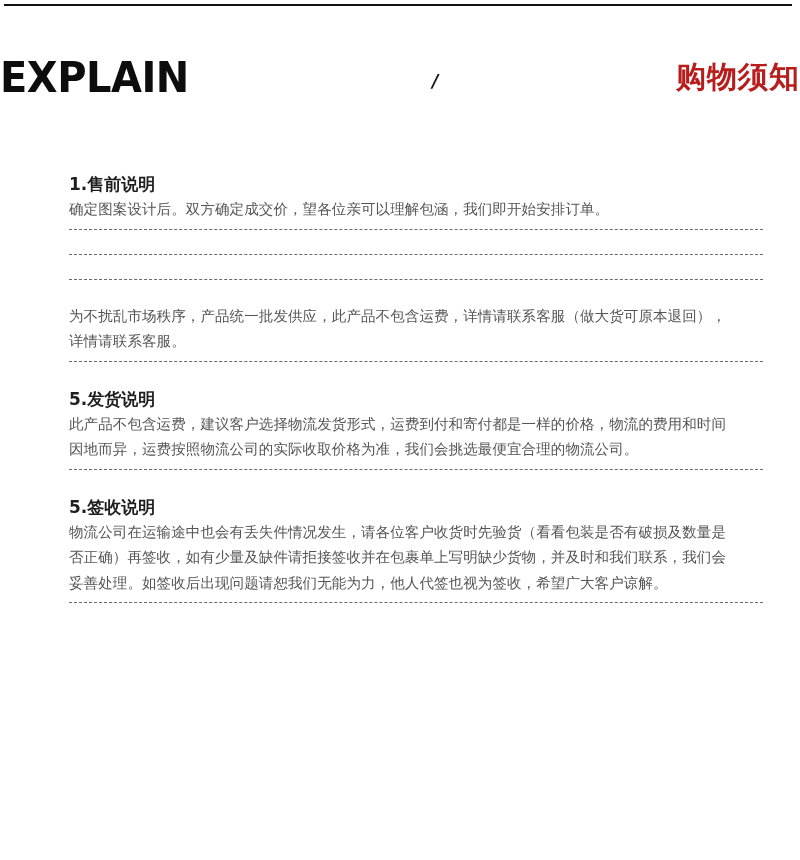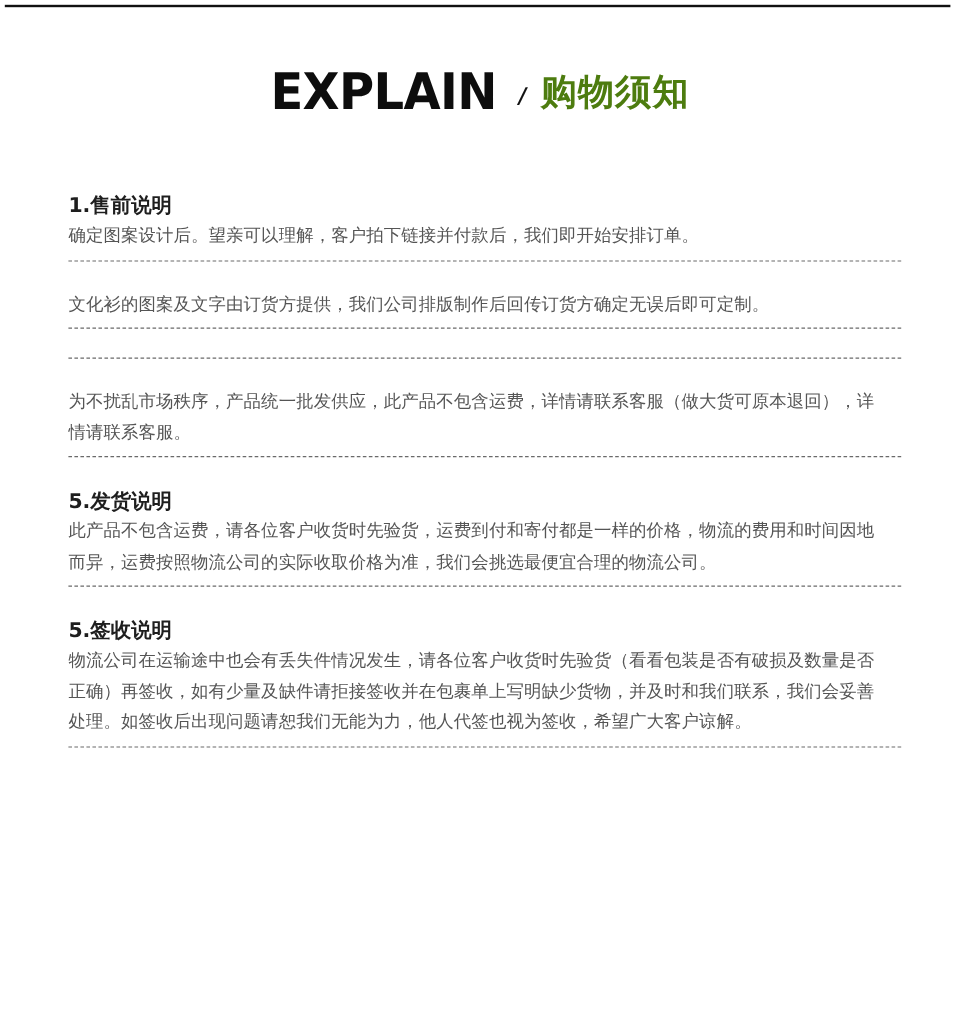"EXPLAIN" .title-wrap { justify-content: center -> space-between }
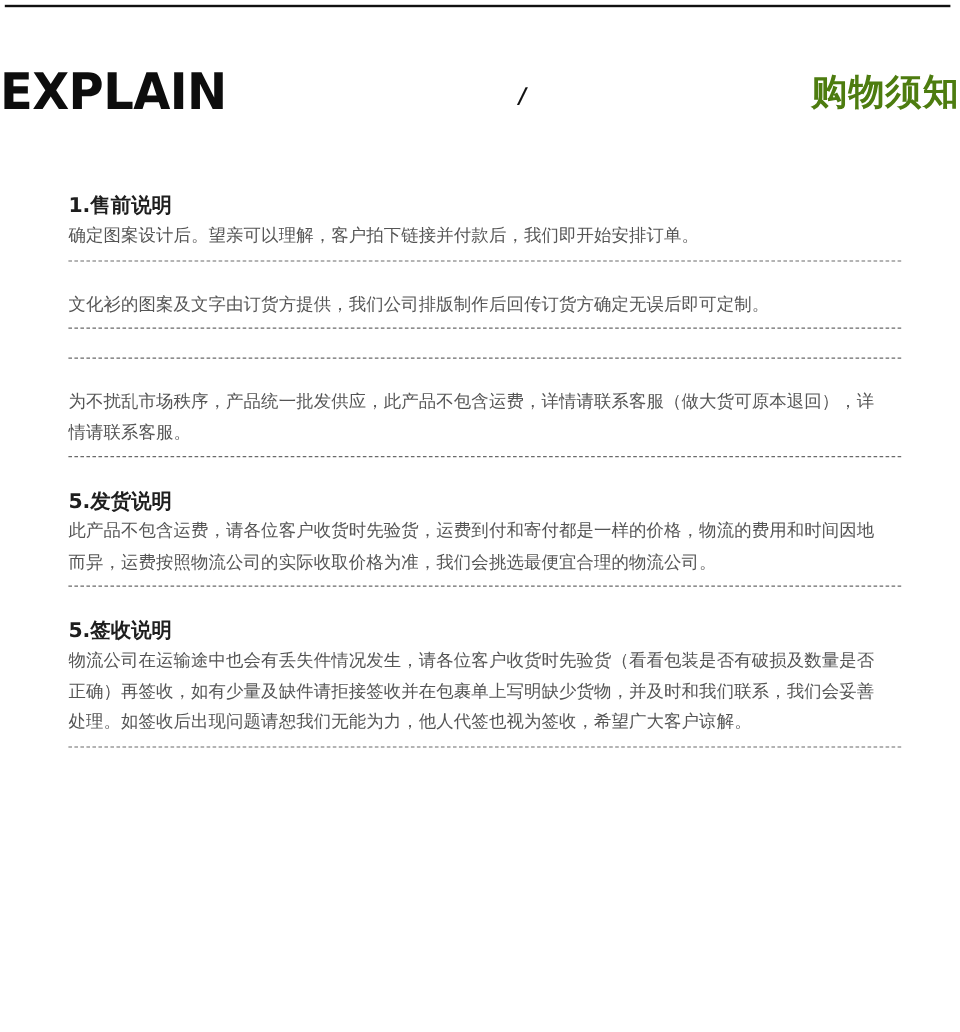"购物须知" .title-cn { color: #4d7c0f -> #b91c1c }
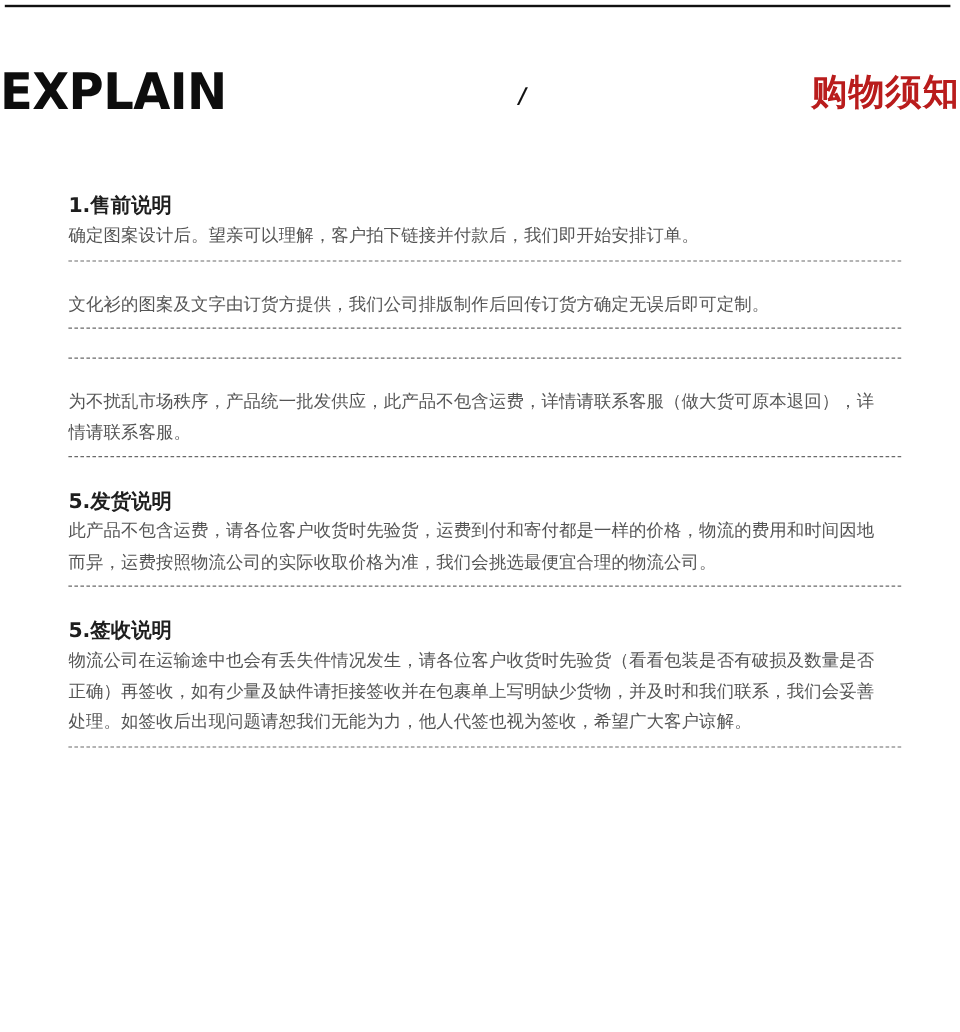"1.售前说明" .section { margin: 4px -> 16px }
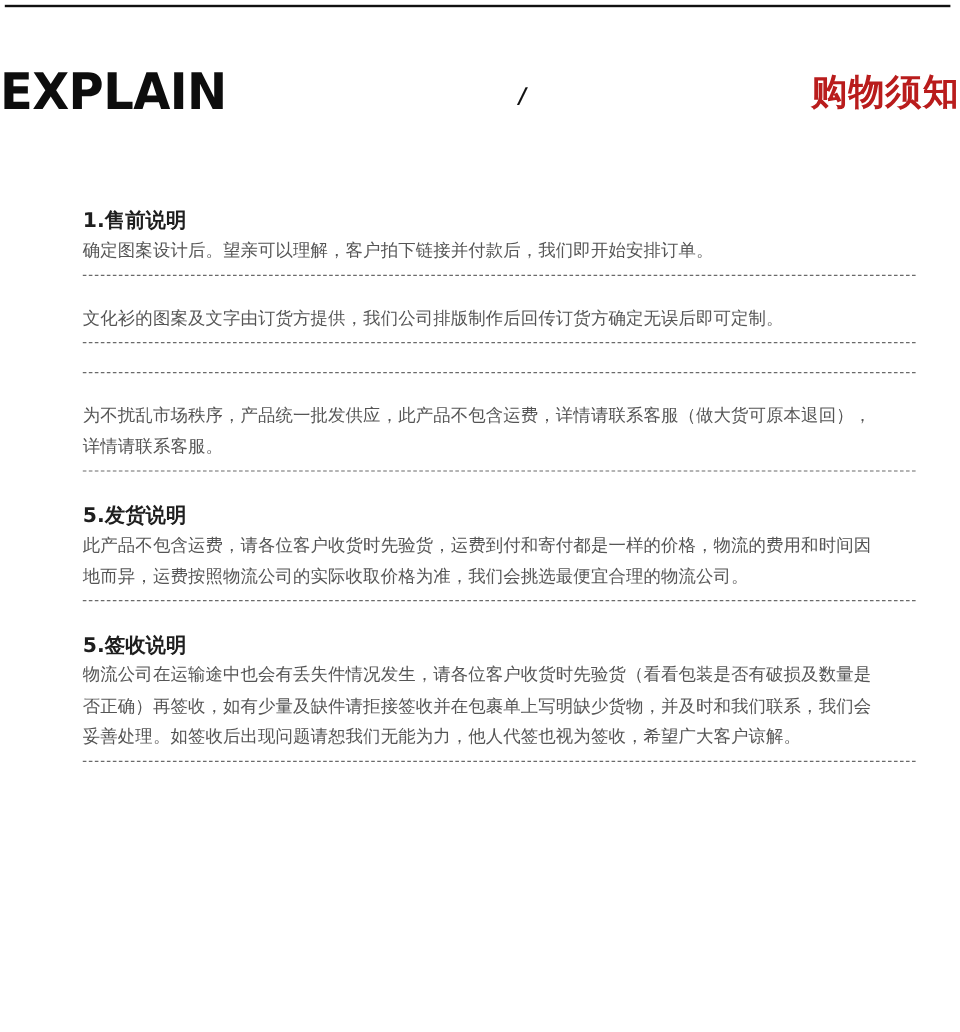"确定图案设计后。望亲可以理解，客户拍下链接并付款后，我们即开始安排订单。" p.section-body { text: 望亲可以理解，客户拍下链接并付款后 -> 双方确定成交价，望各位亲可以理解包涵 }
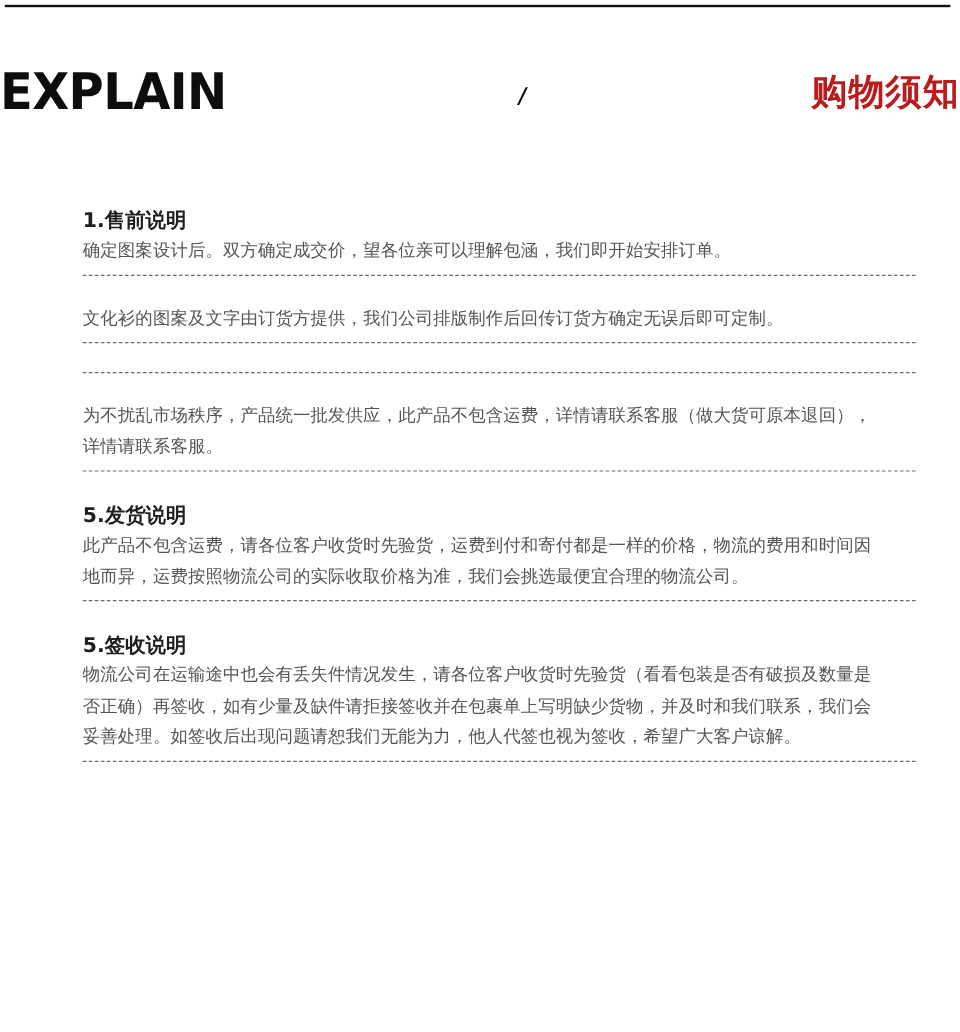"文化衫的图案及文字由订货方提供，我们公司排版制作后回传订货方确定无误后即可定制。" p.section-body { html: <p>文化衫的图案及文字由订货方提供，我们公司排版制作后回传订货方确定无误后即可定制。</p> -> none }
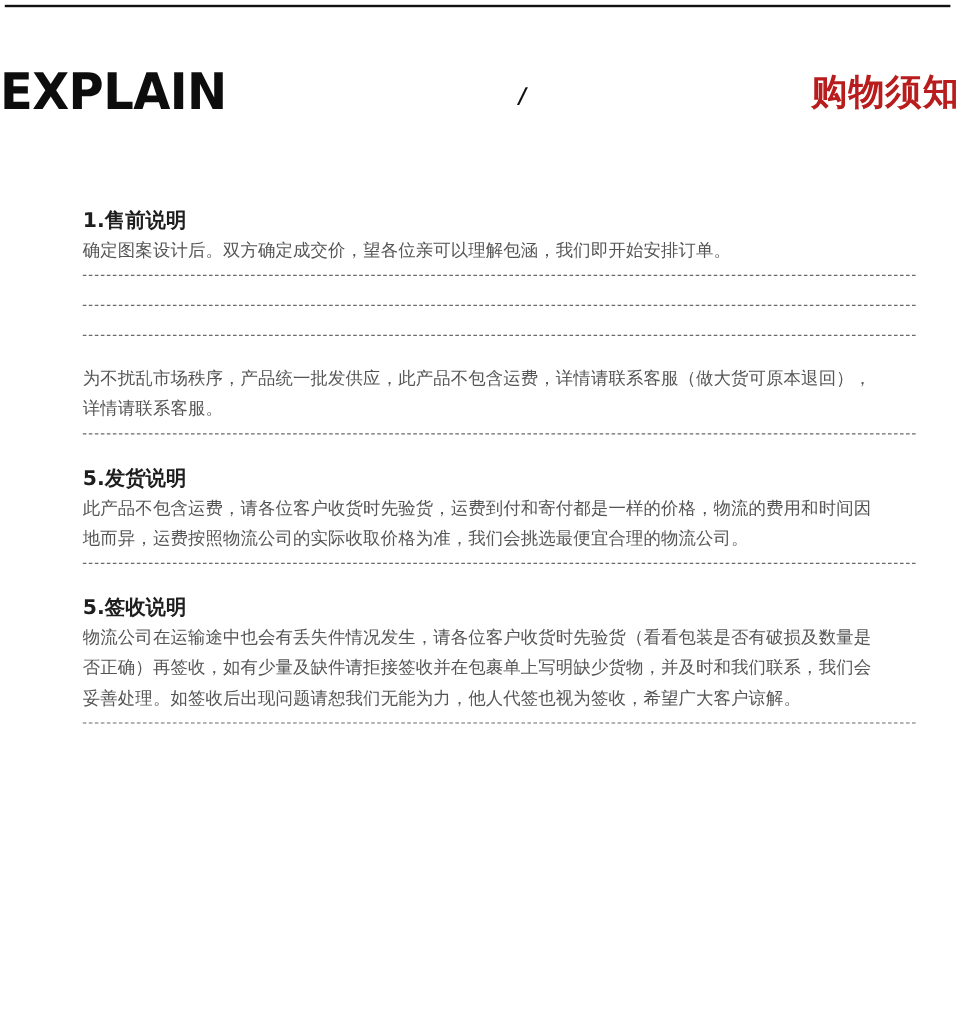"此产品不包含运费，请各位客户收货时先验货，运费到付和寄付都是一样的价格，物流的费" p.section-body { text: 请各位客户收货时先验货 -> 建议客户选择物流发货形式 }
